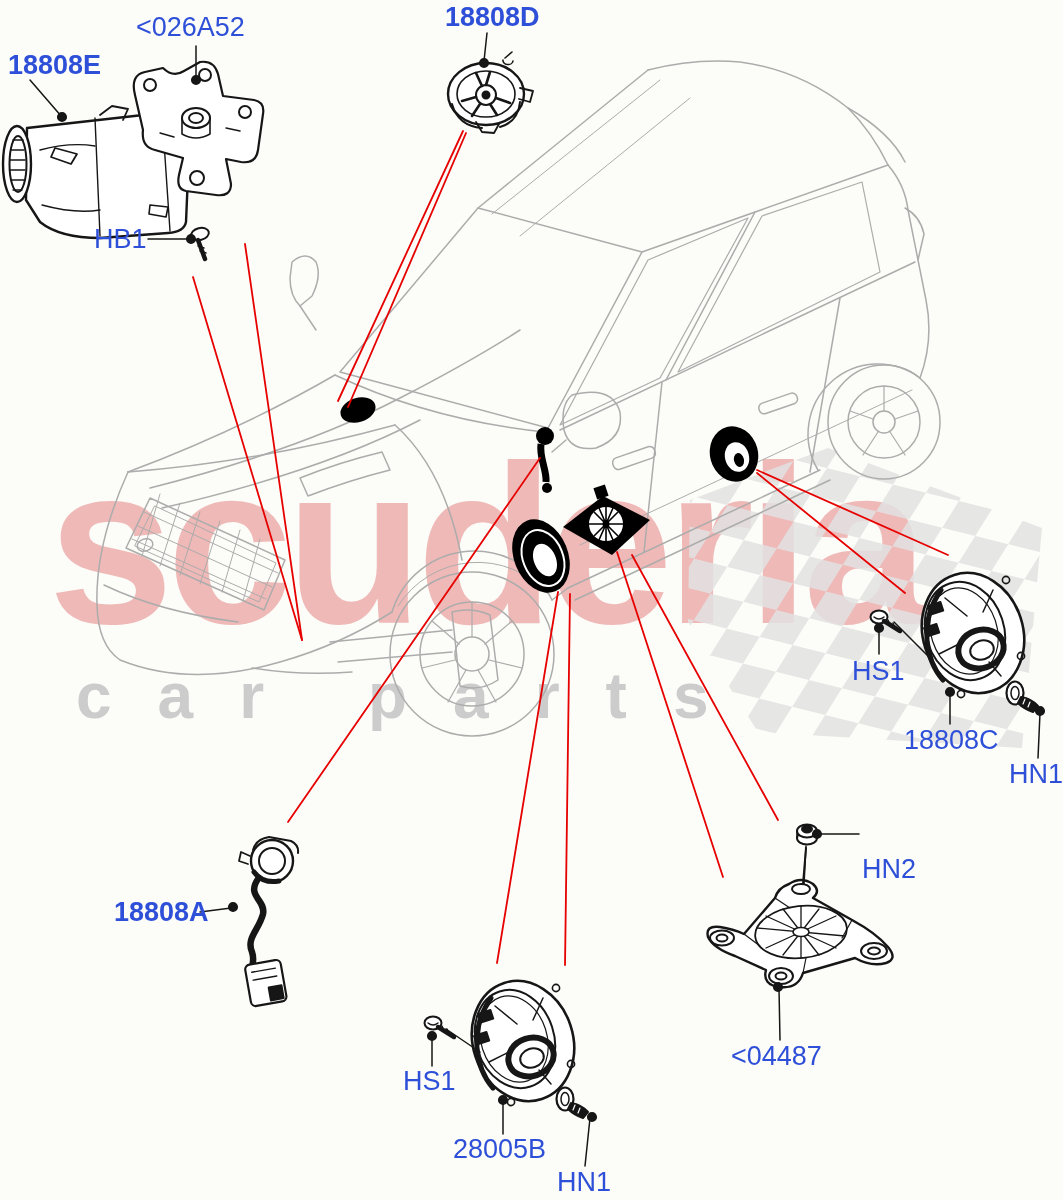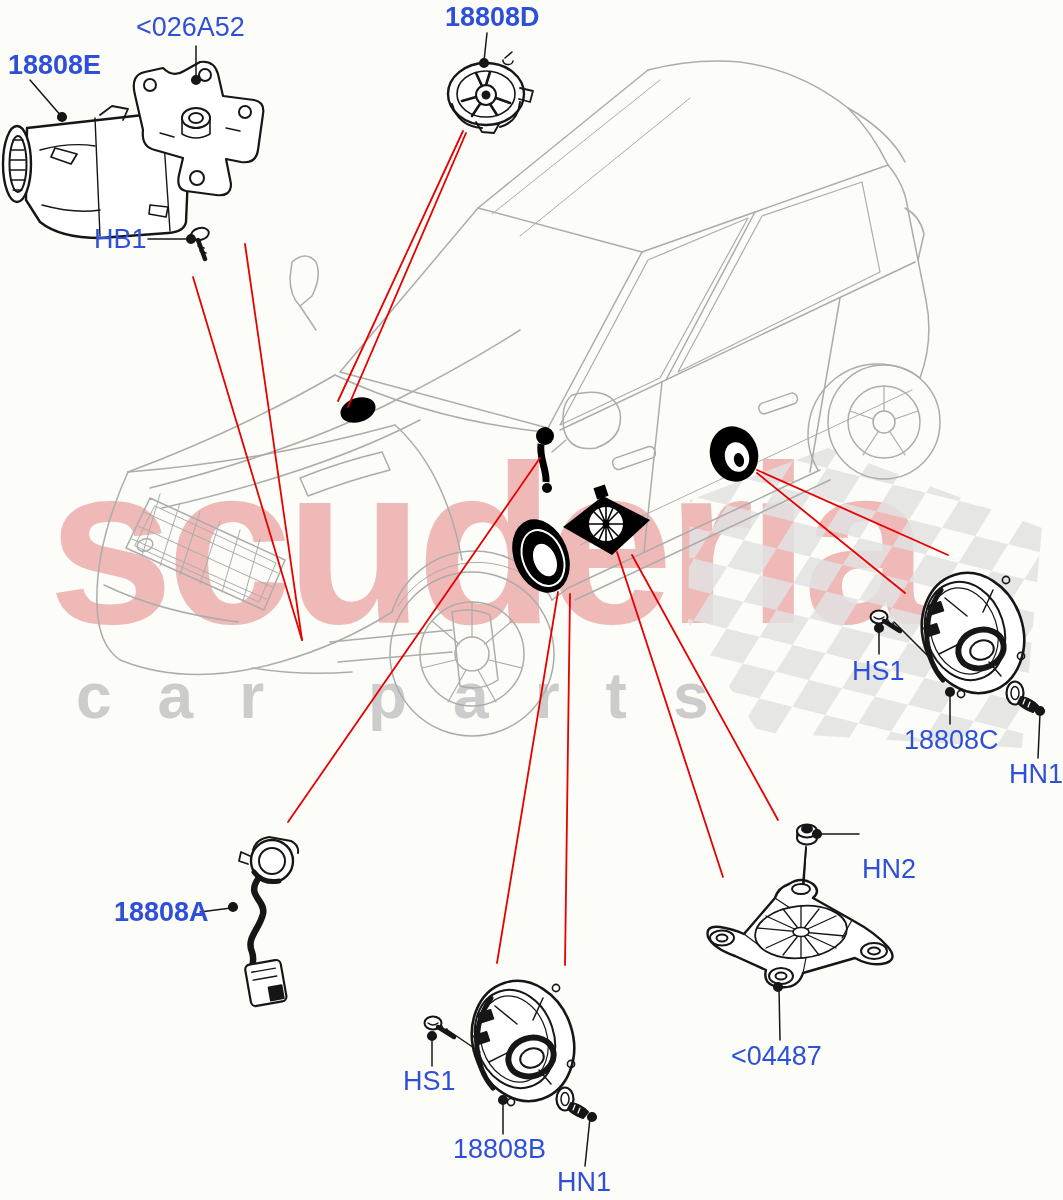"18808B" div.callout { text: 18808B -> 28005B }
